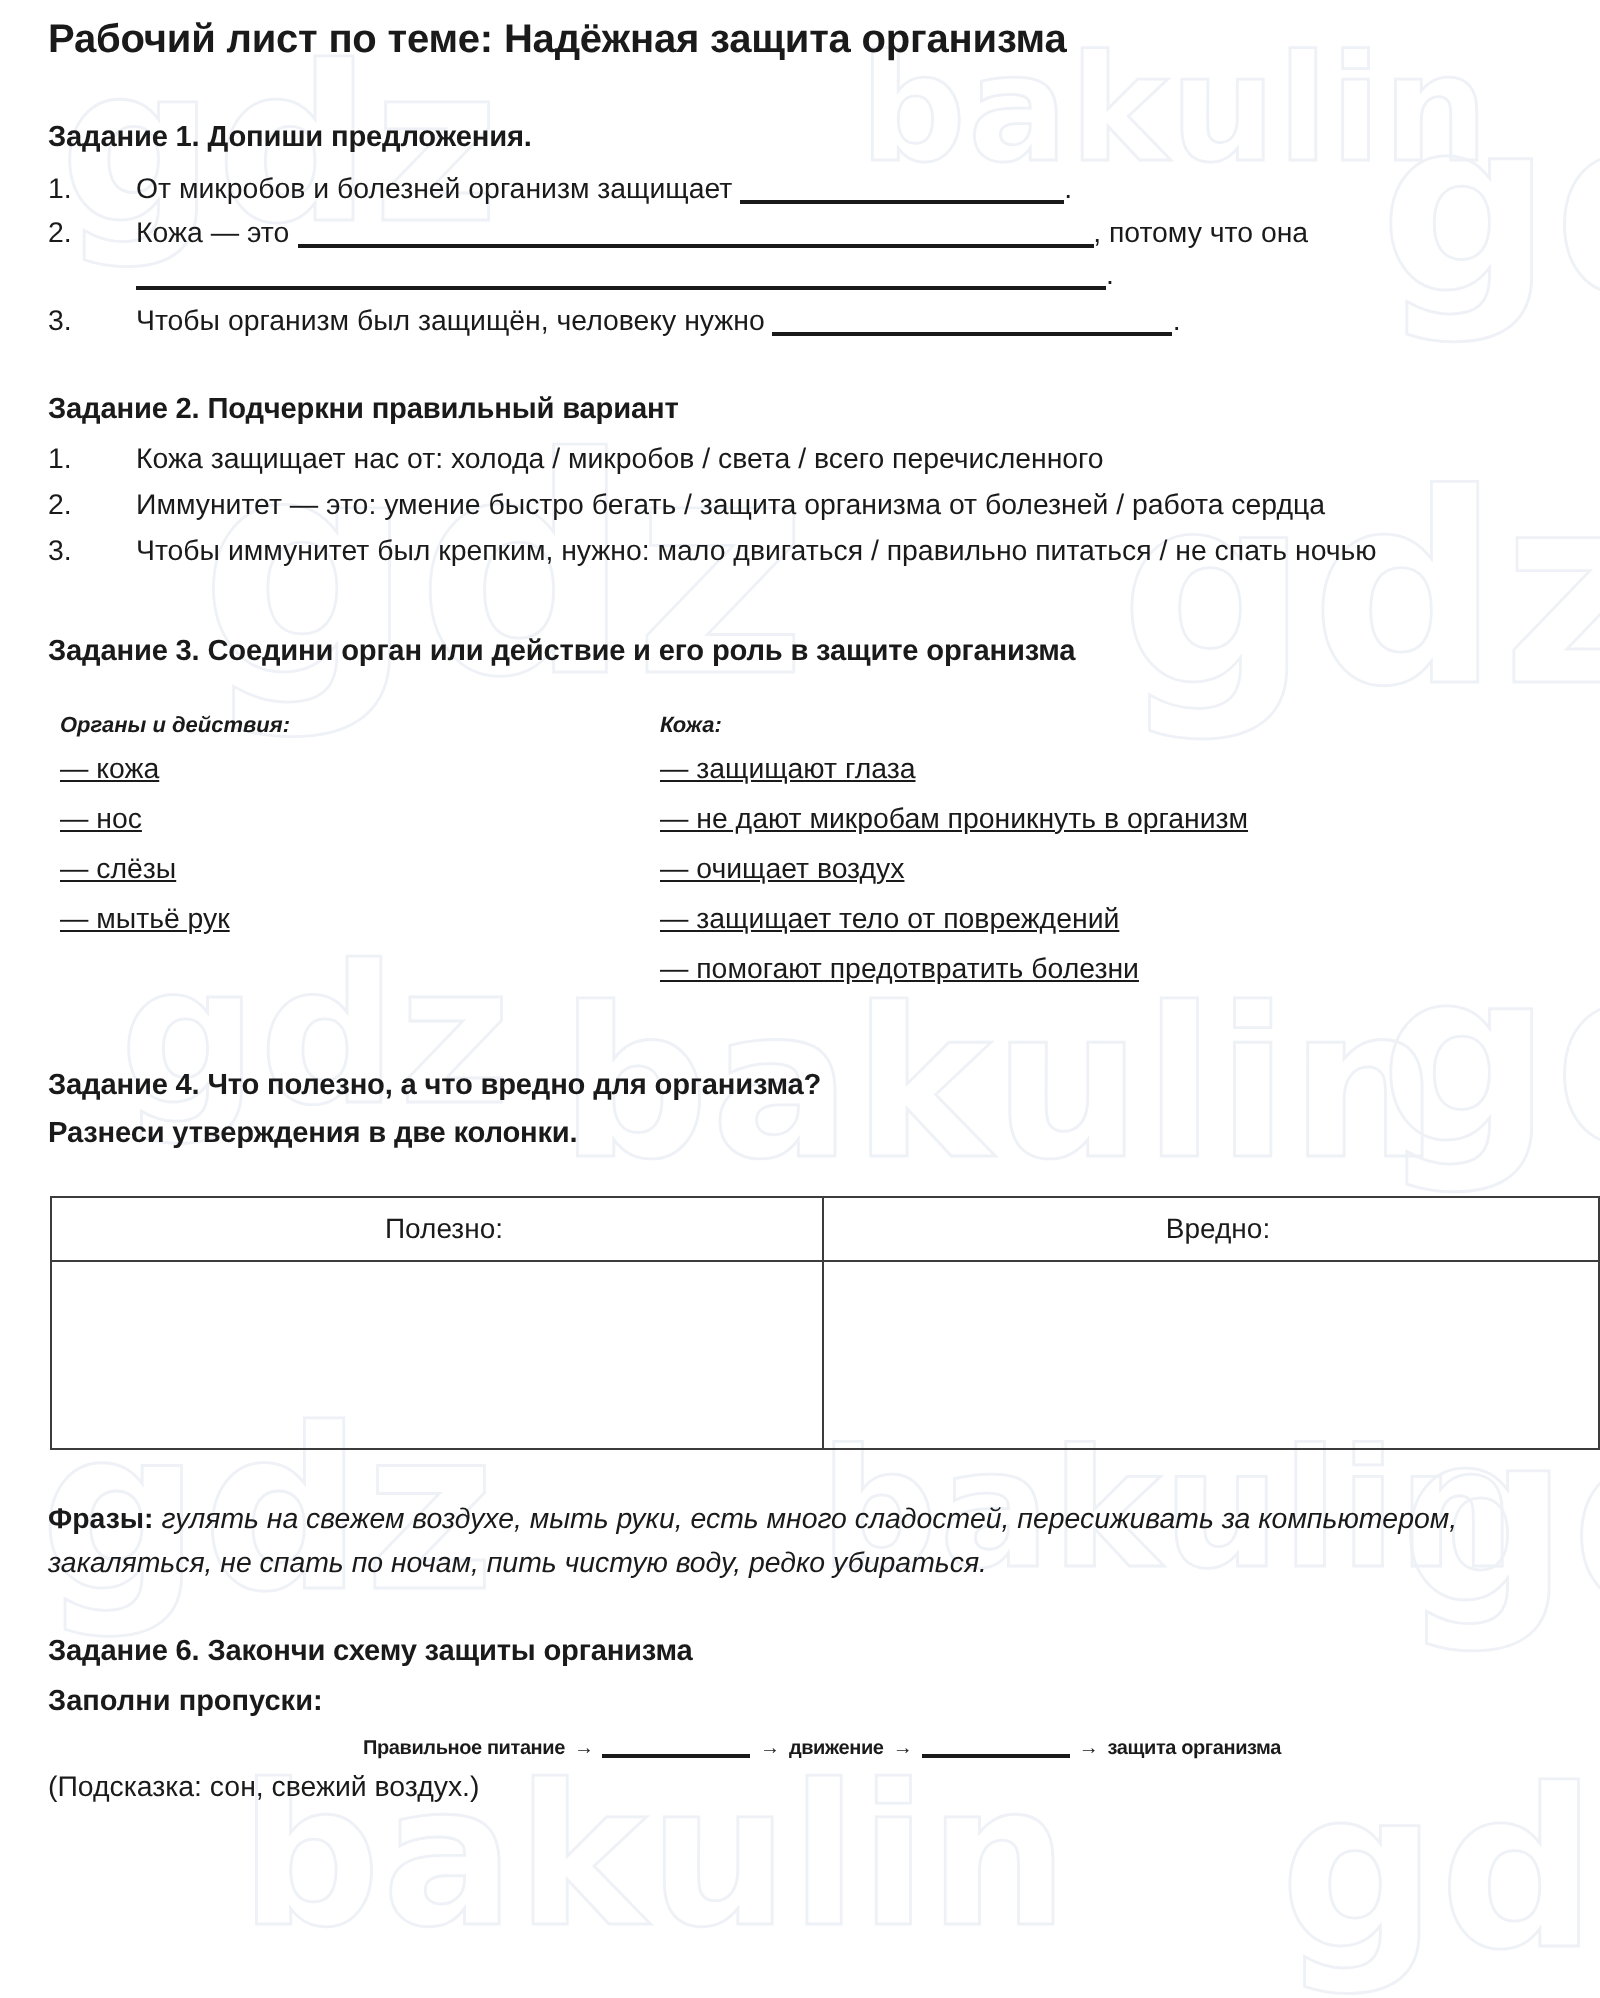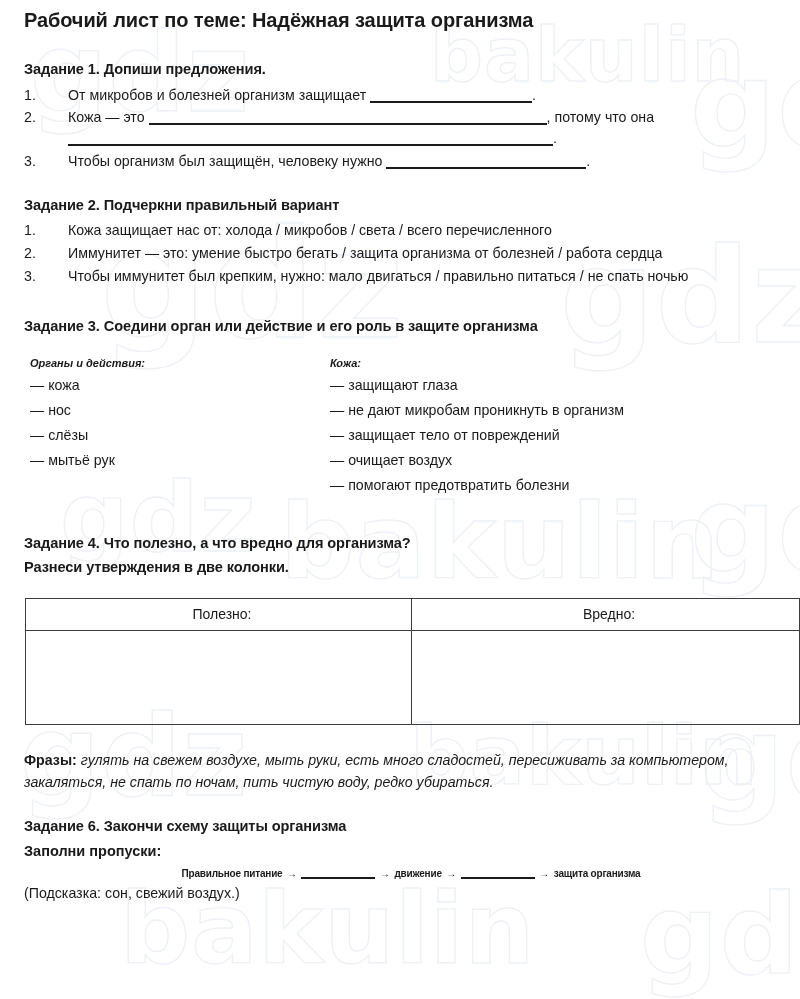"— кожа" .match-col li { text-decoration: none -> underline }
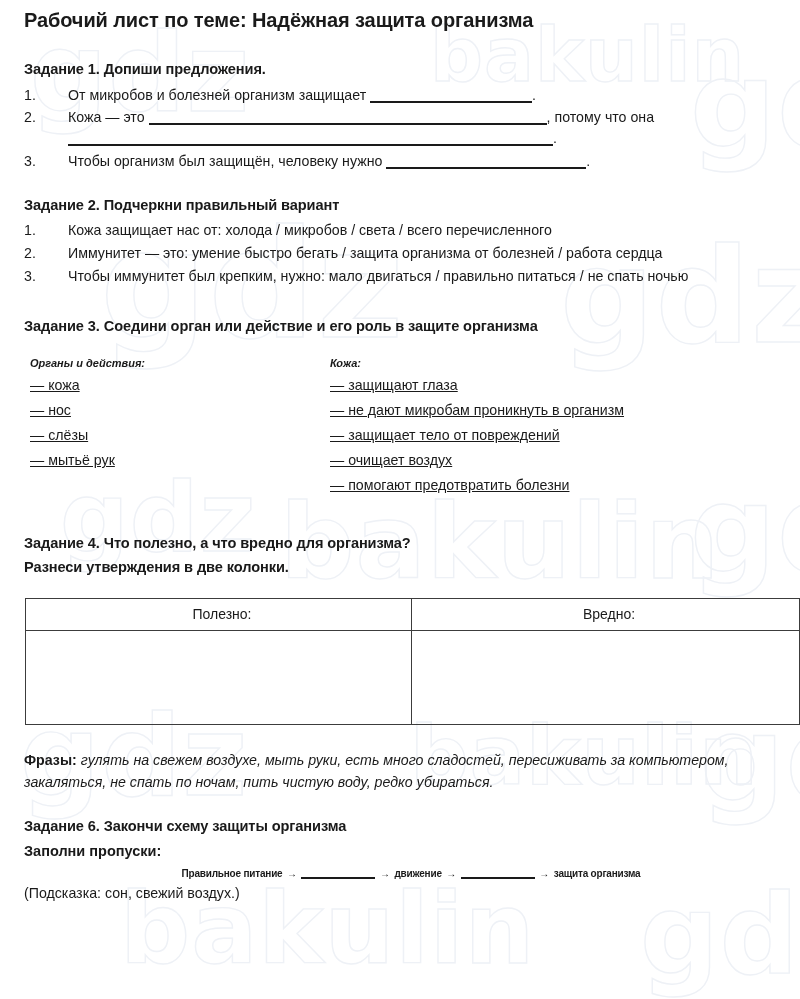"— защищает тело от повреждений" li { order: before "— очищает воздух" -> after "— очищает воздух" }
